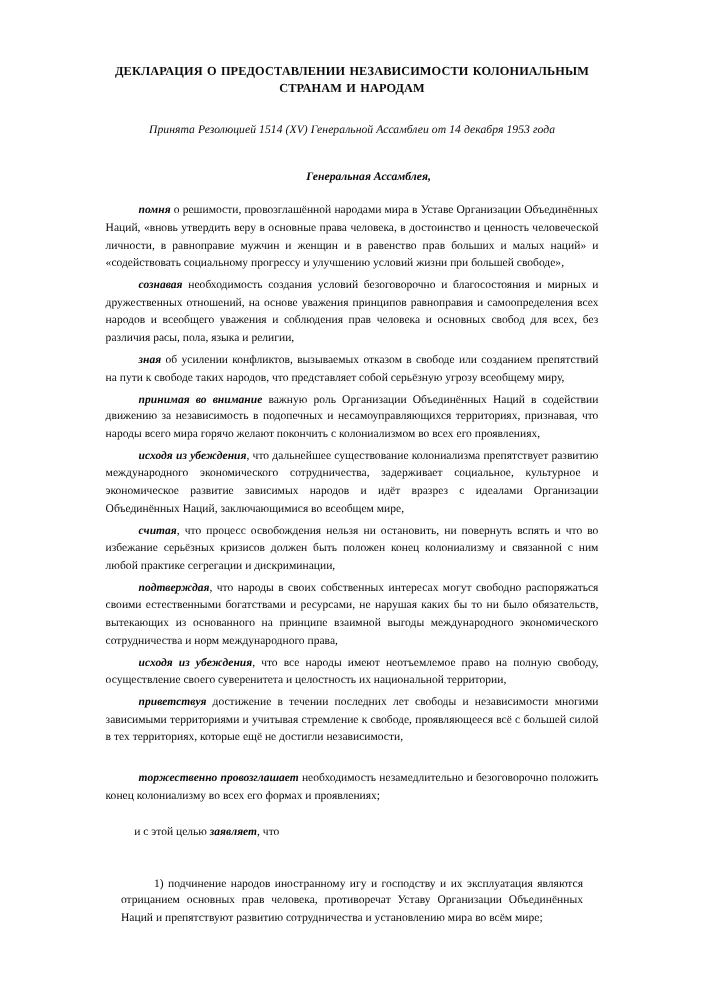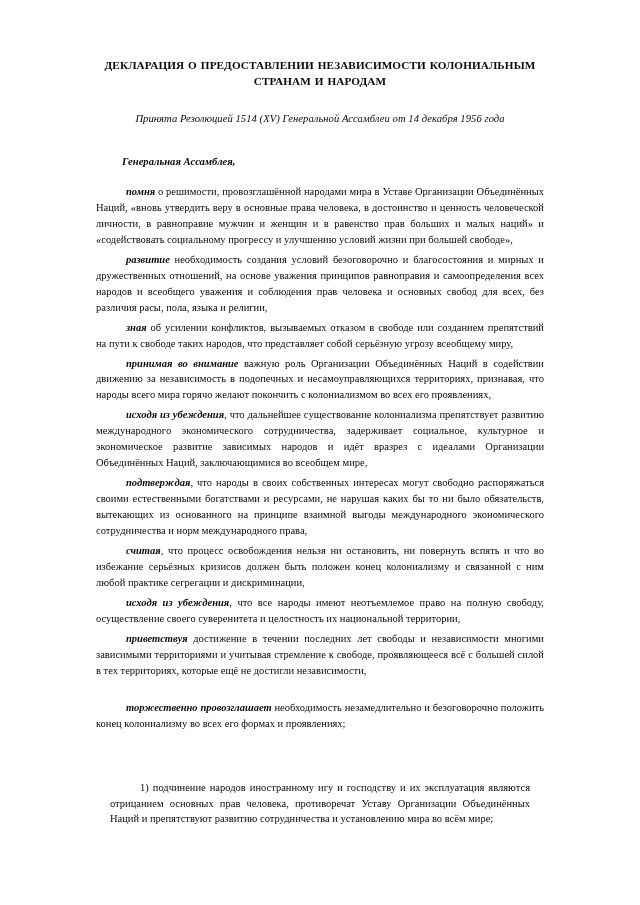"Принята Резолюцией 1514 (XV) Генеральной" p.doc-subtitle { text: 1956 -> 1953 }
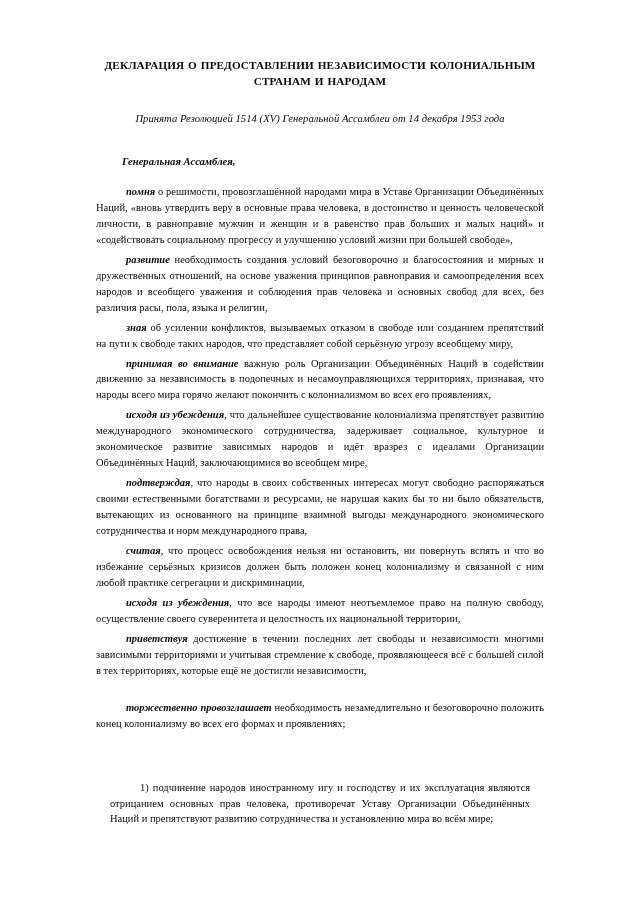"Генеральная Ассамблея," .salutation { text-align: none -> center }
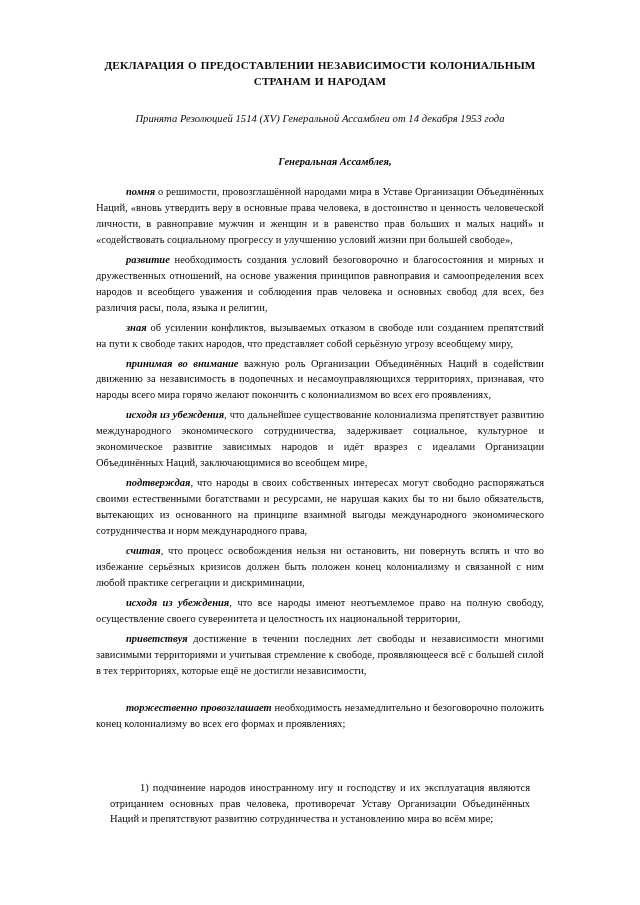"развитие" span.lead { text: развитие -> сознавая }
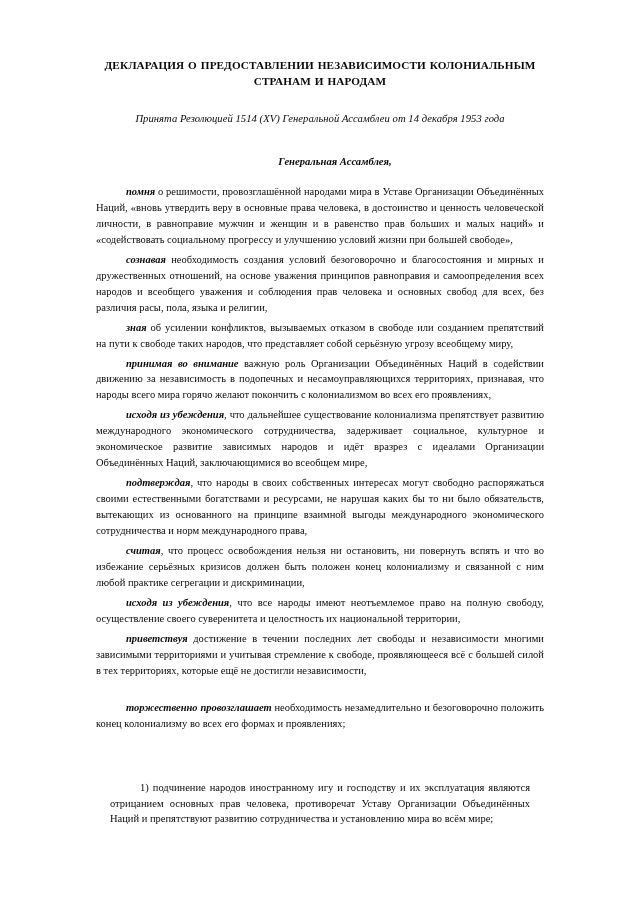"подтверждая, что народы в своих" p.para { order: before "считая, что процесс освобождения нельзя" -> after "считая, что процесс освобождения нельзя" }
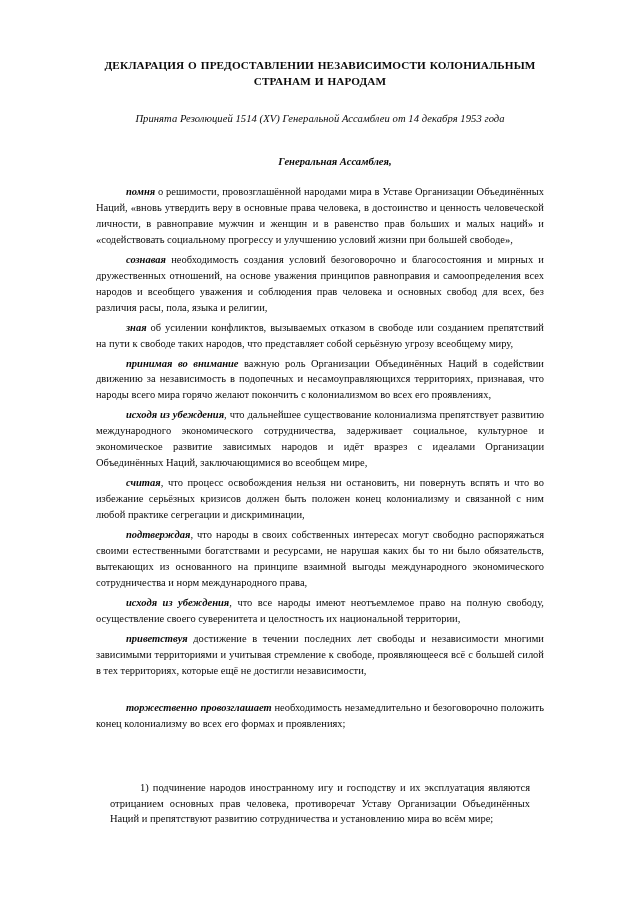"и с этой целью заявляет," p.closing { html: none -> <p><span>и с этой целью </span><span>заявляет</span><span>, что</span></p> }
